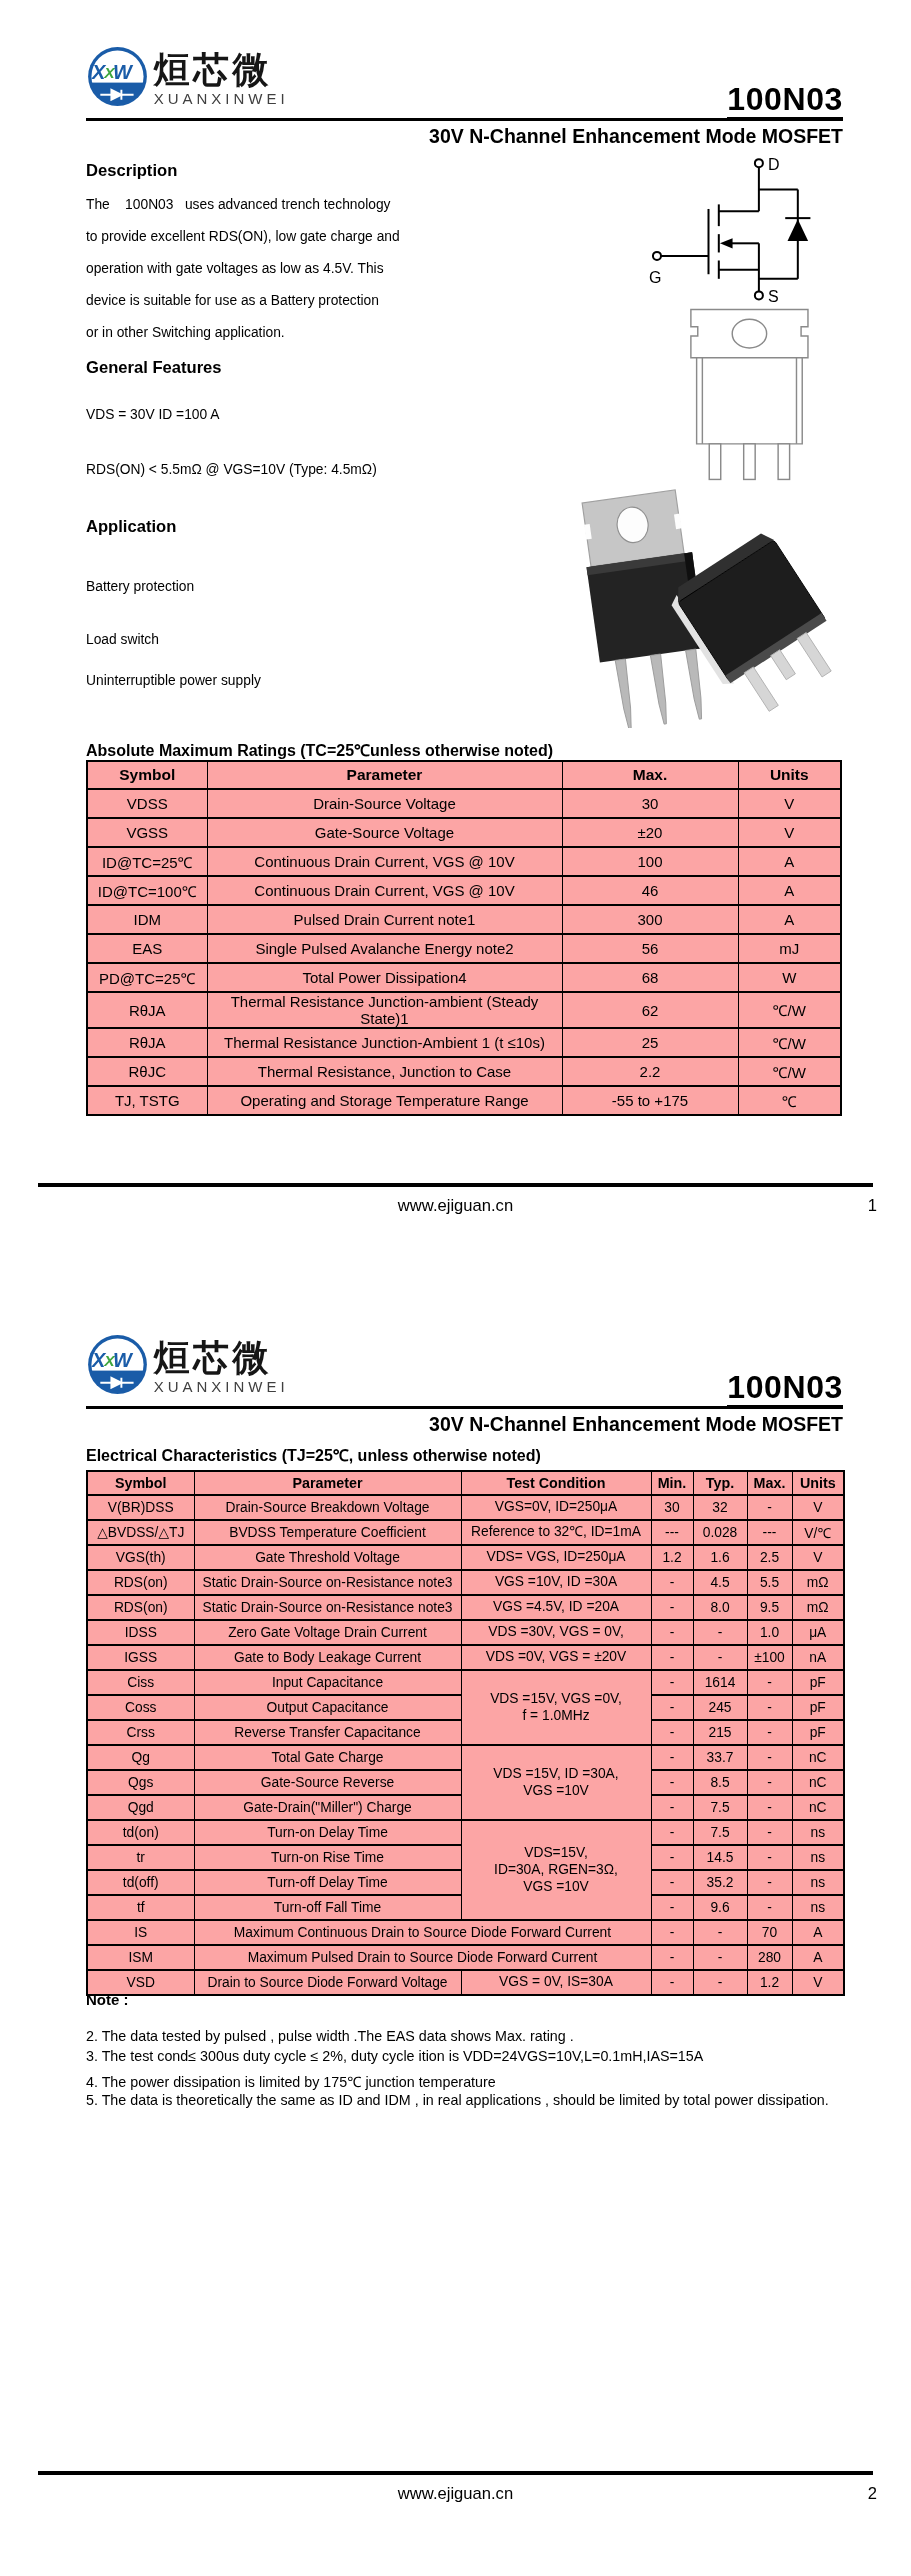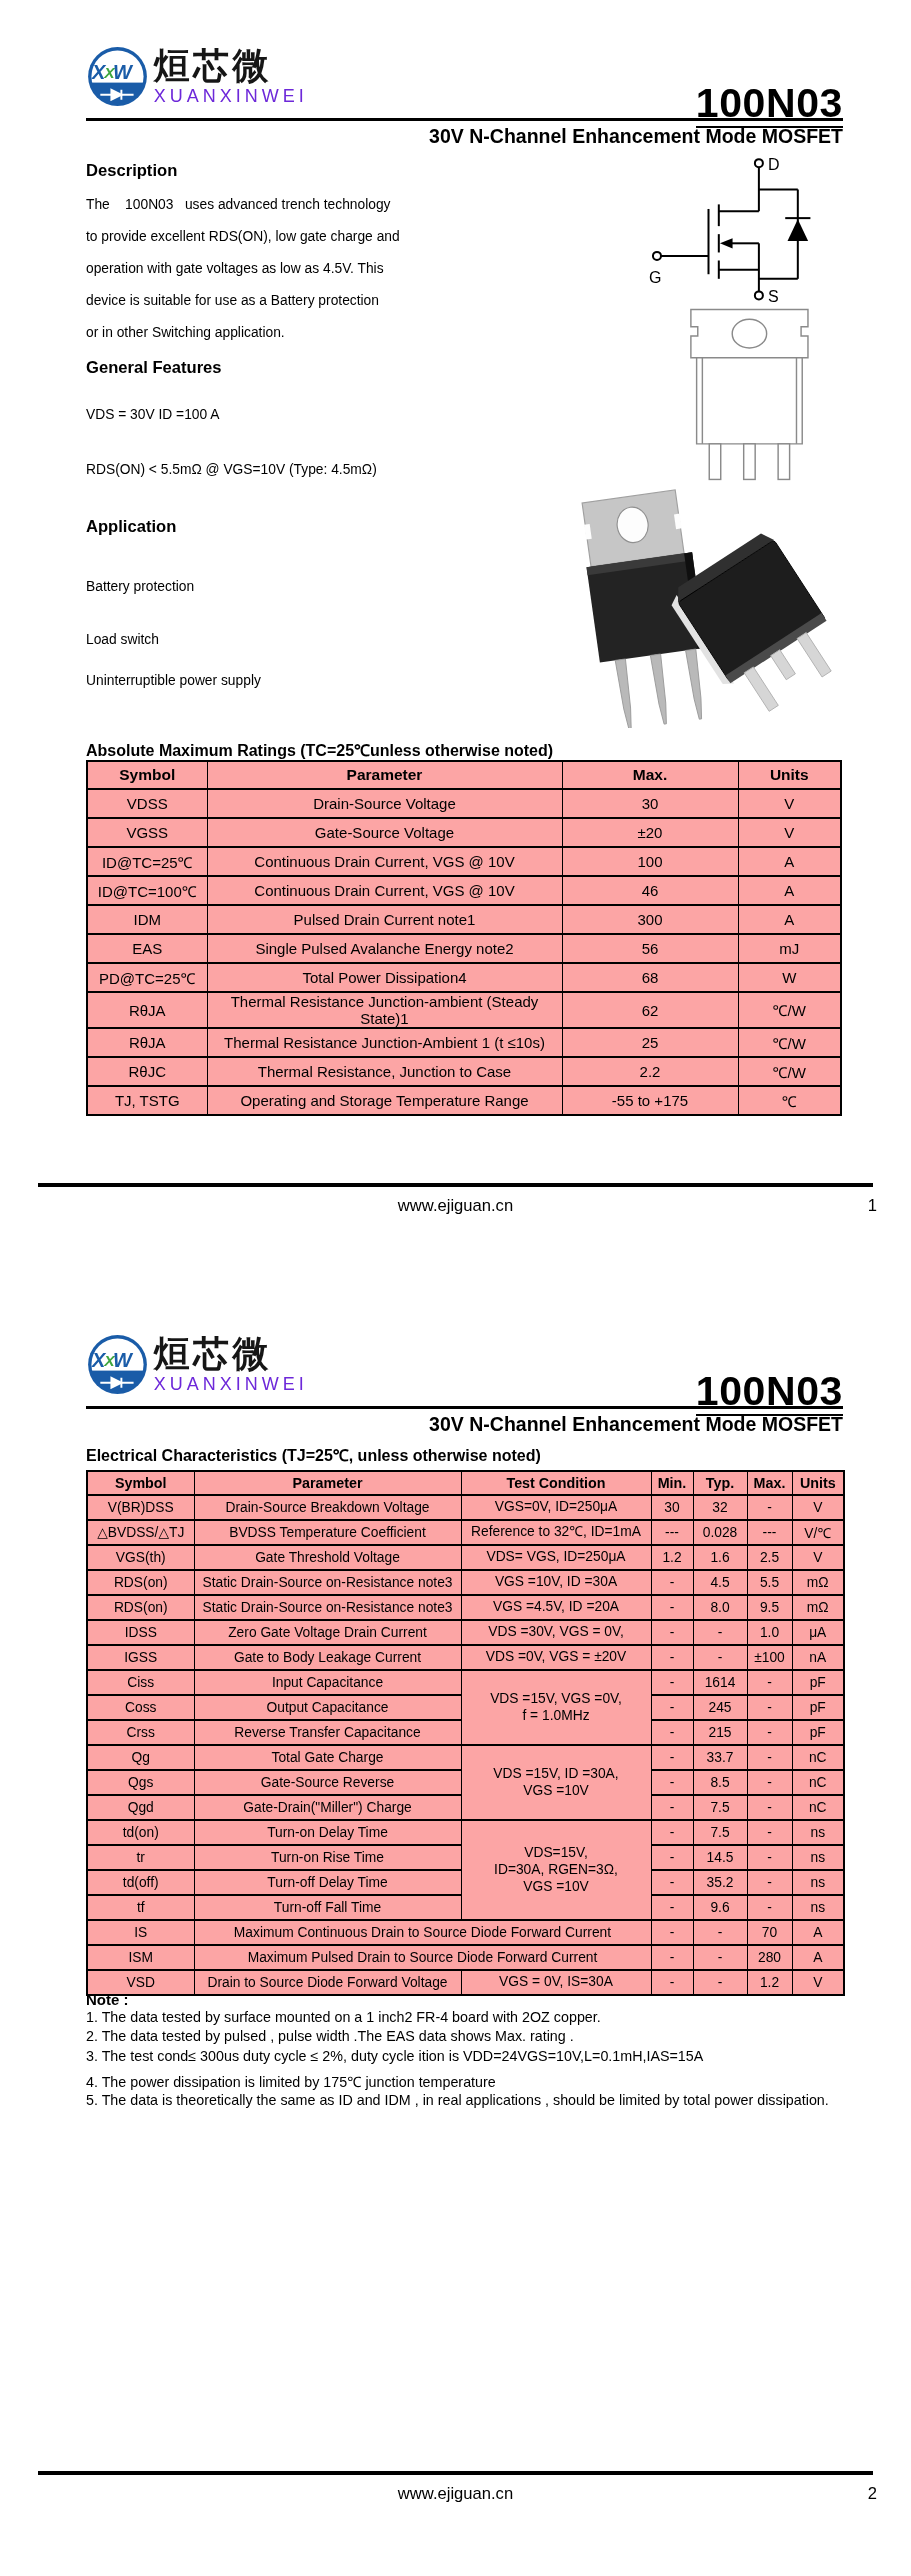"XUANXINWEI" .logo-en { color: #6d28d9 -> #404040; font-size: 18px -> 15px }
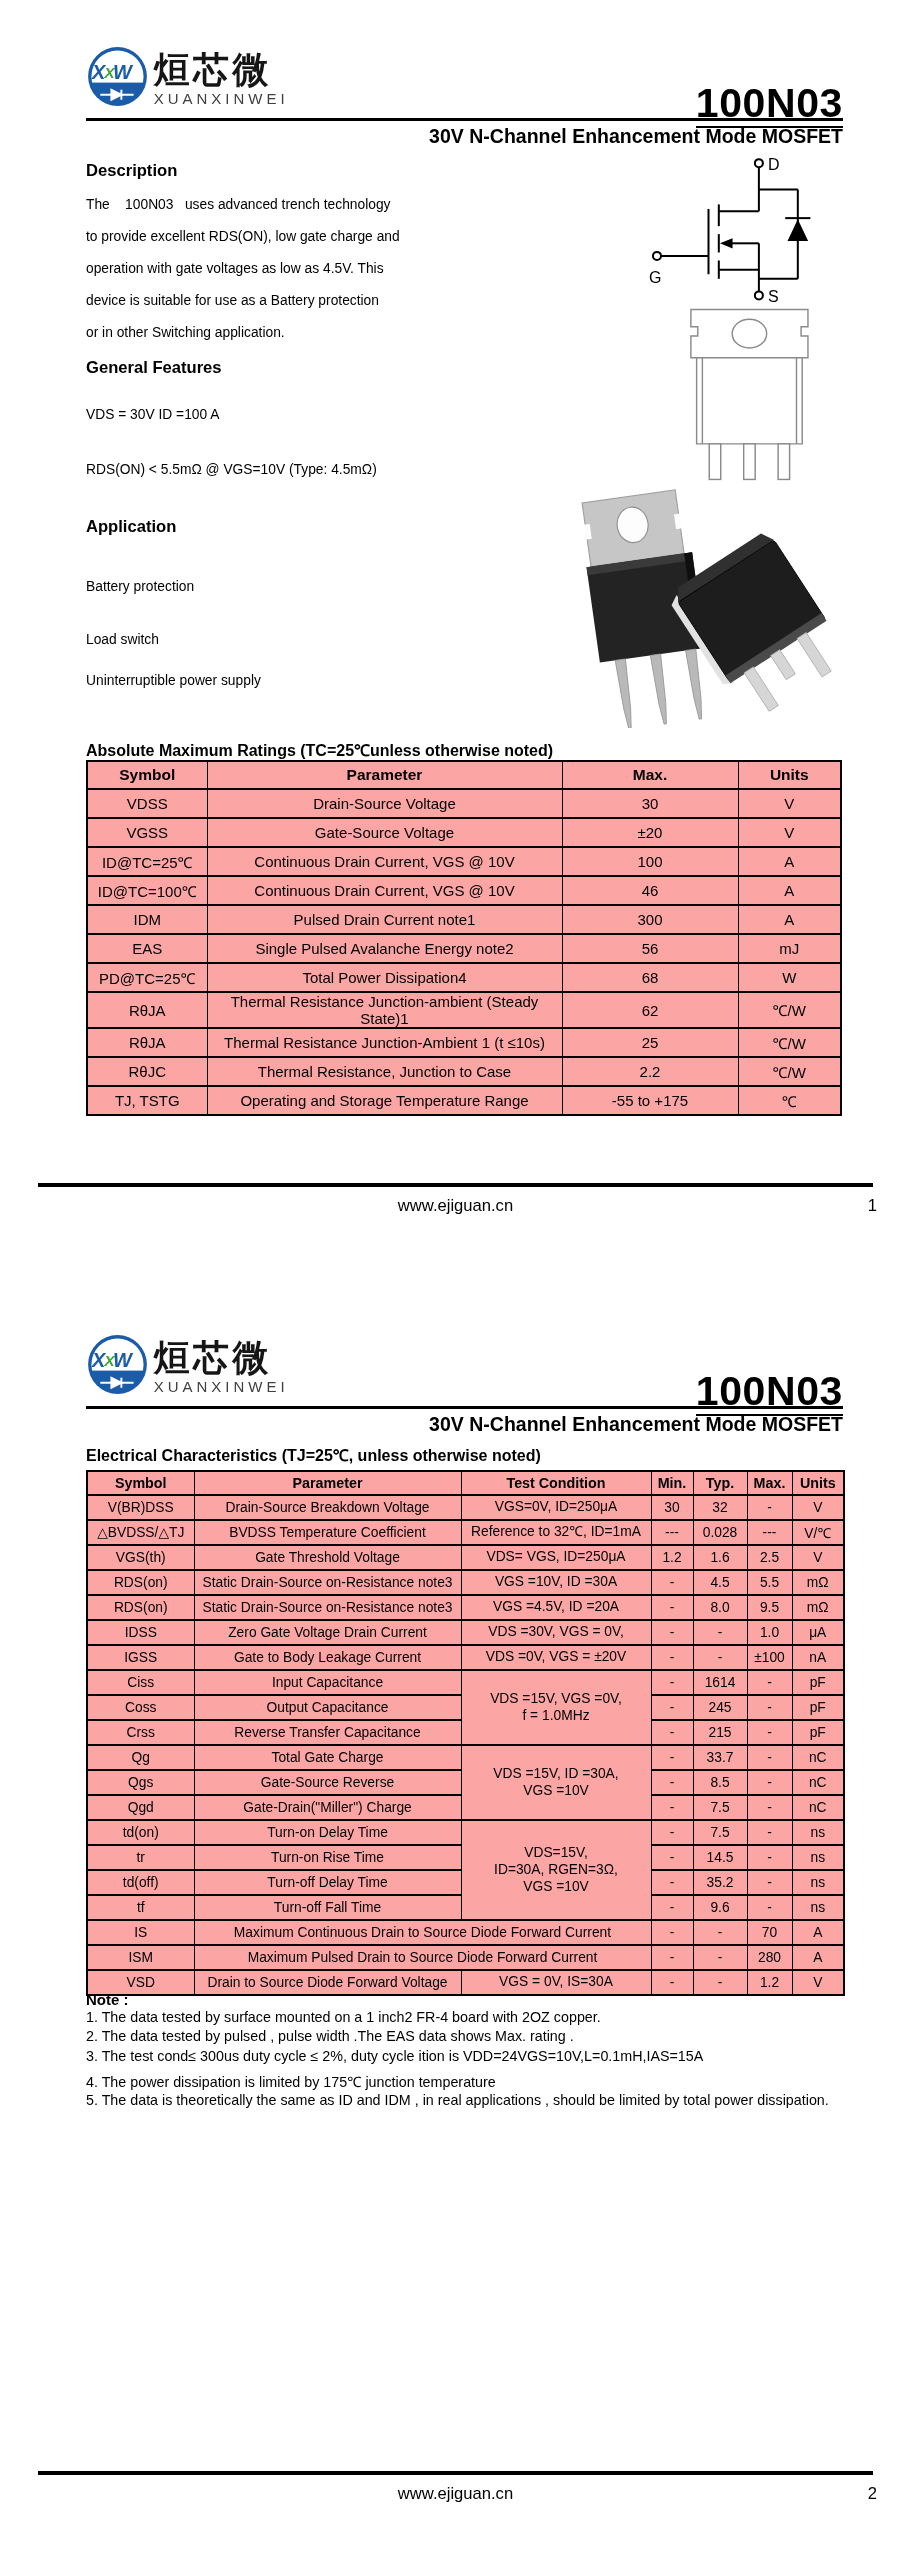"100N03" .pn { font-size: 41px -> 32px }
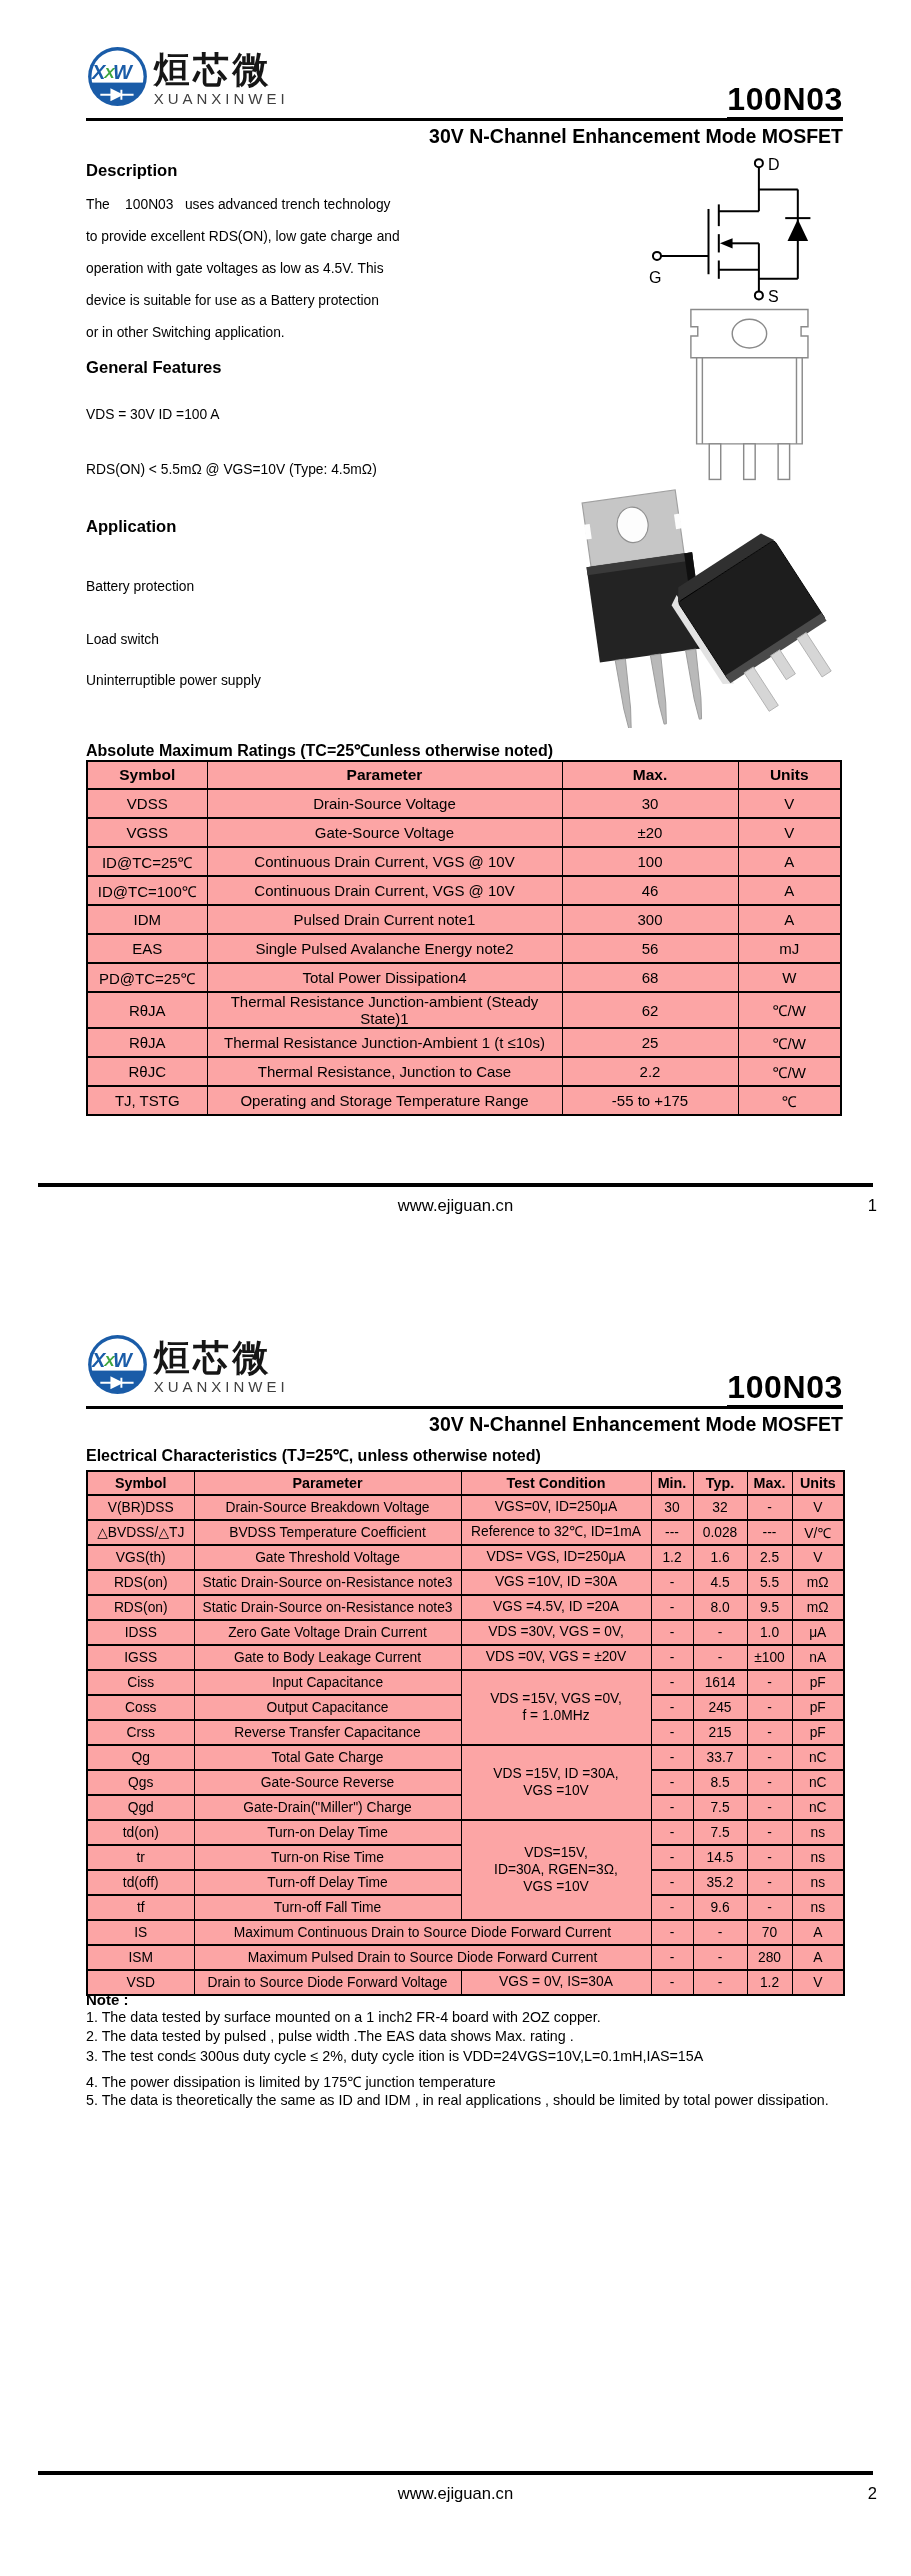"1. The data tested by" div.abs { html: <div>1. The data tested by surface mounted on a 1 inch2 FR-4 board with 2OZ copper.</div> -> none }
